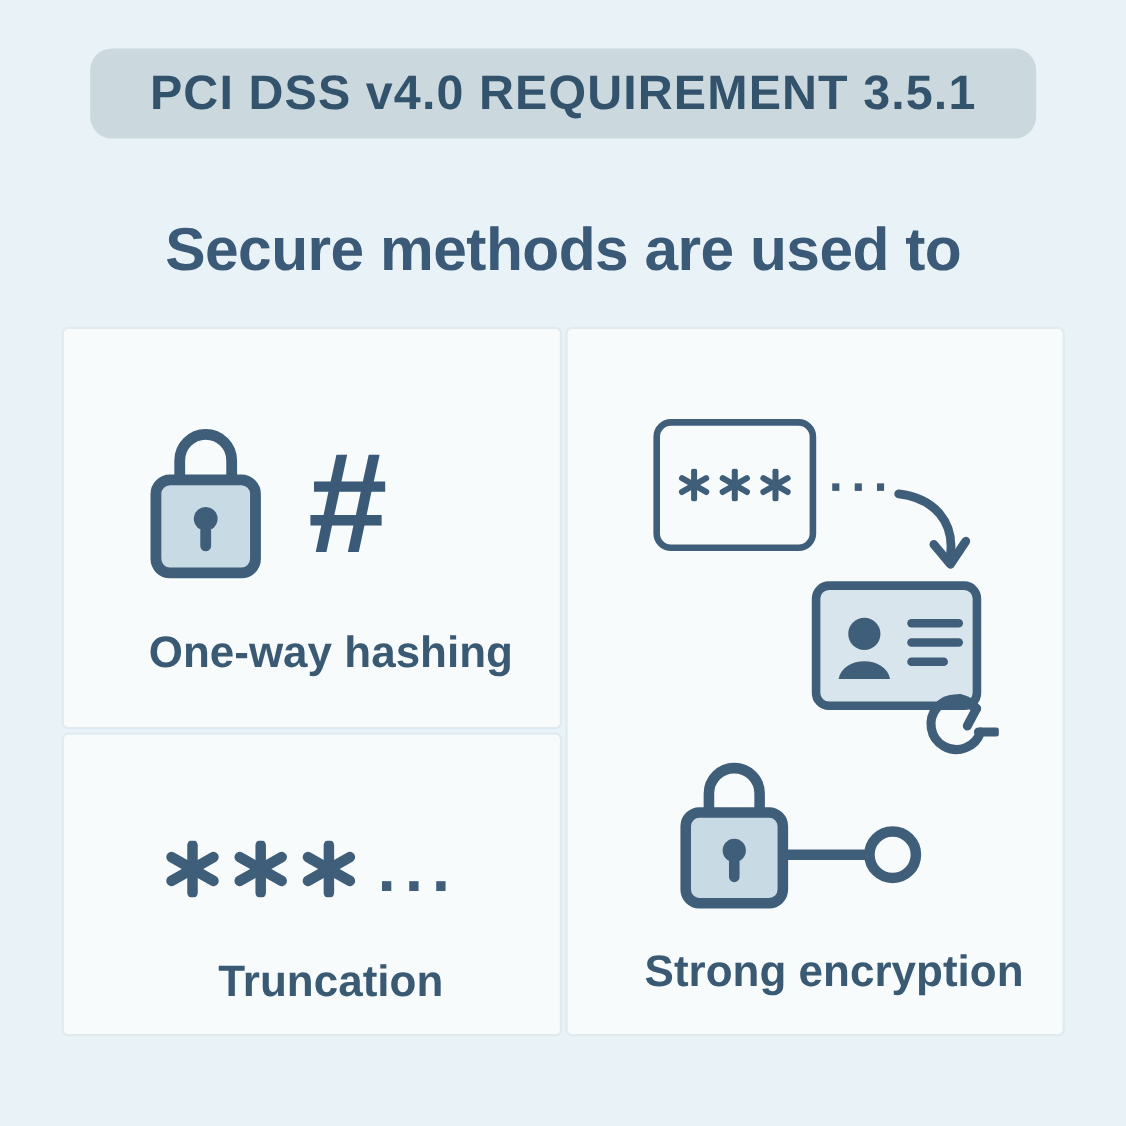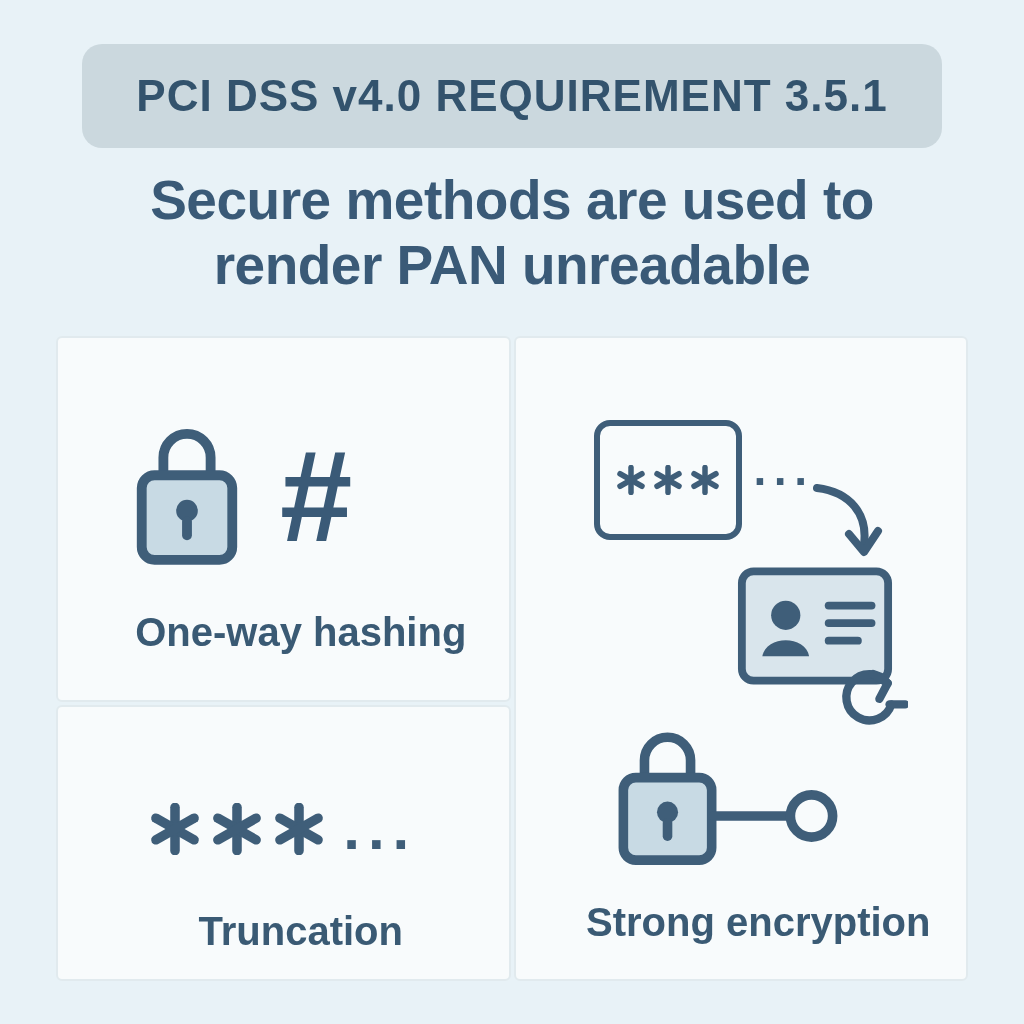"PCI DSS v4.0 REQUIREMENT 3.5.1" .badge { height: 104px -> 82px }
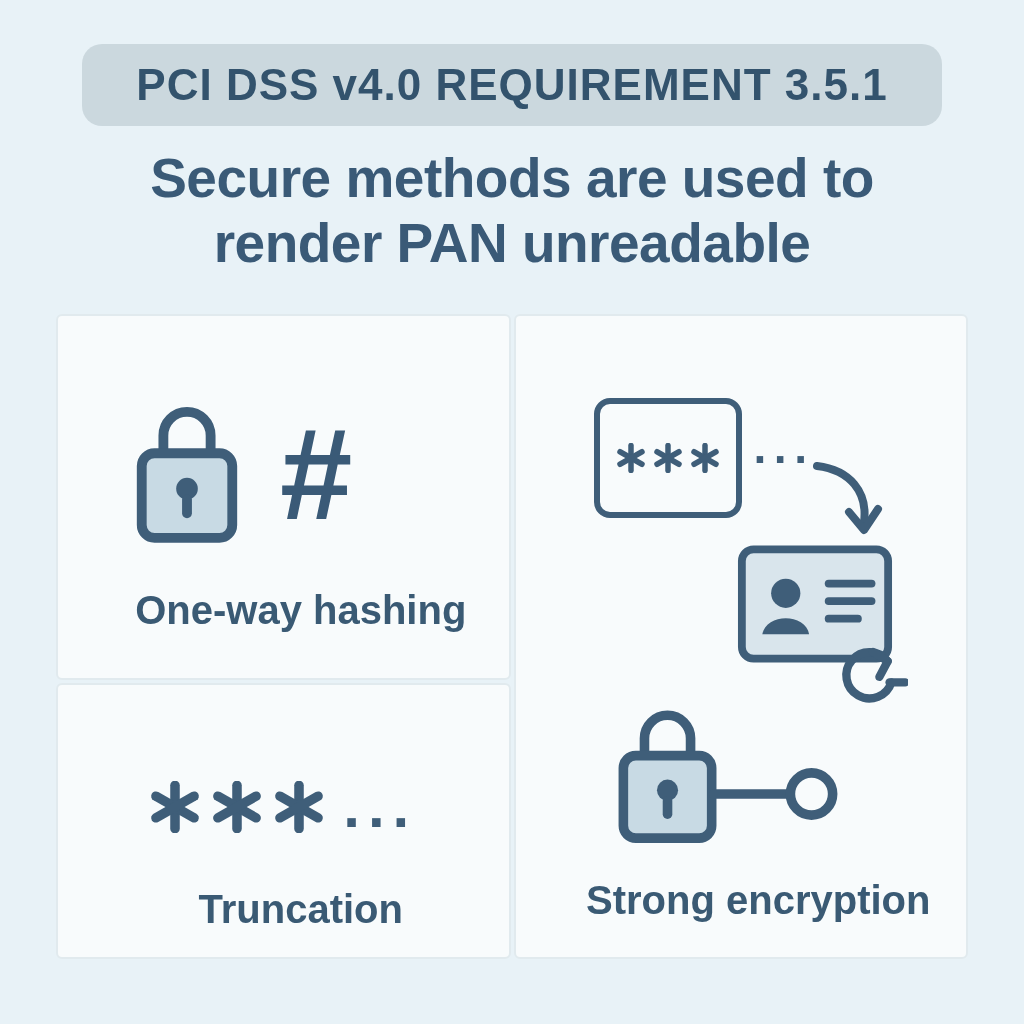"Secure methods are used to" .title { margin-top: 20px -> 68px }
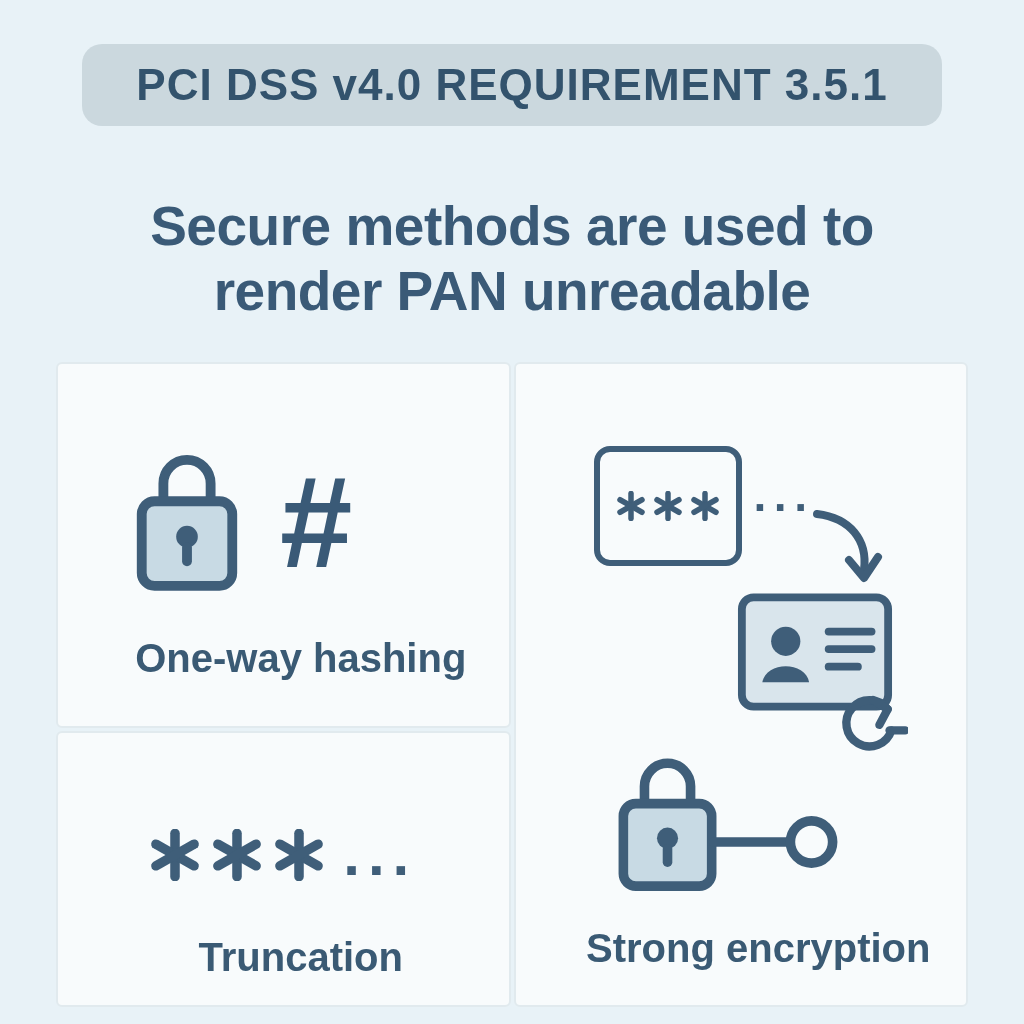"render PAN unreadable" span.title-line { html: <span>render PAN unreadable</span> -> none }
